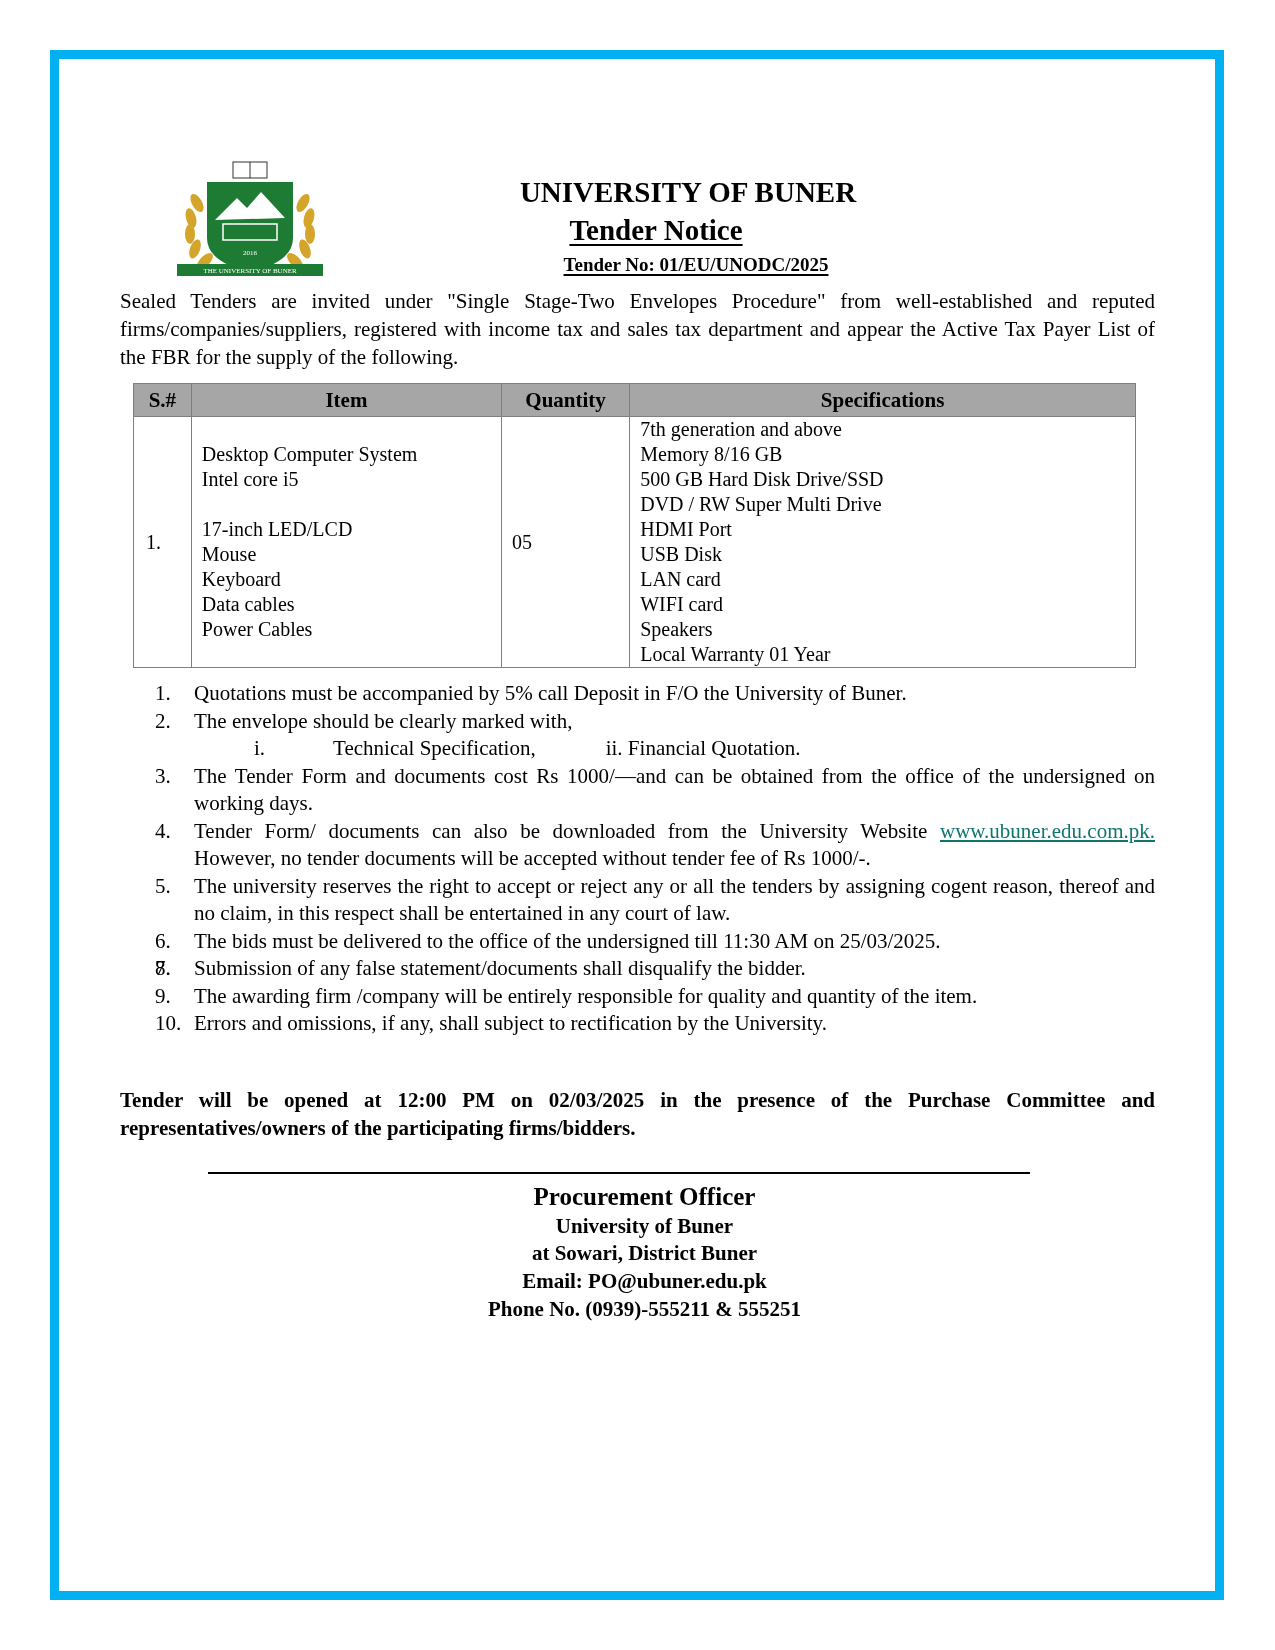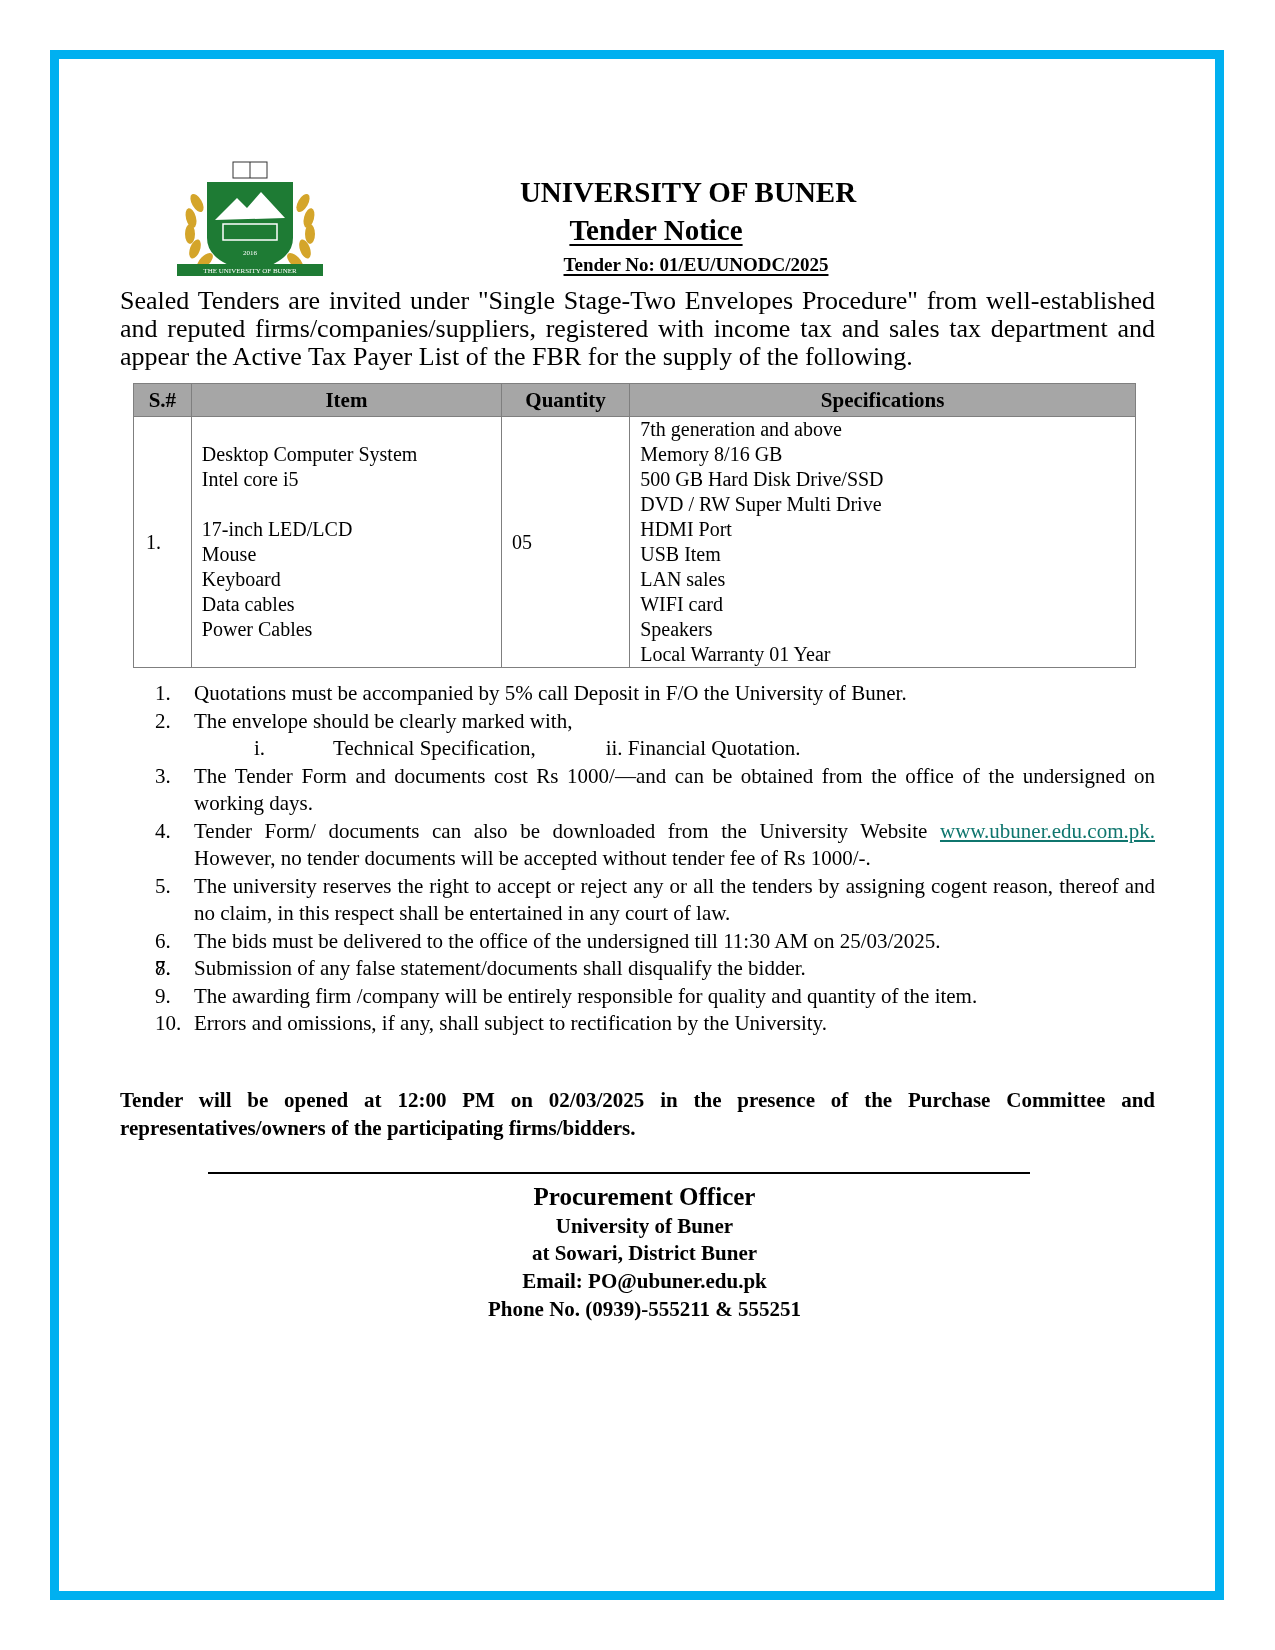"Sealed Tenders are invited under" .intro { font-size: 26px -> 21px }
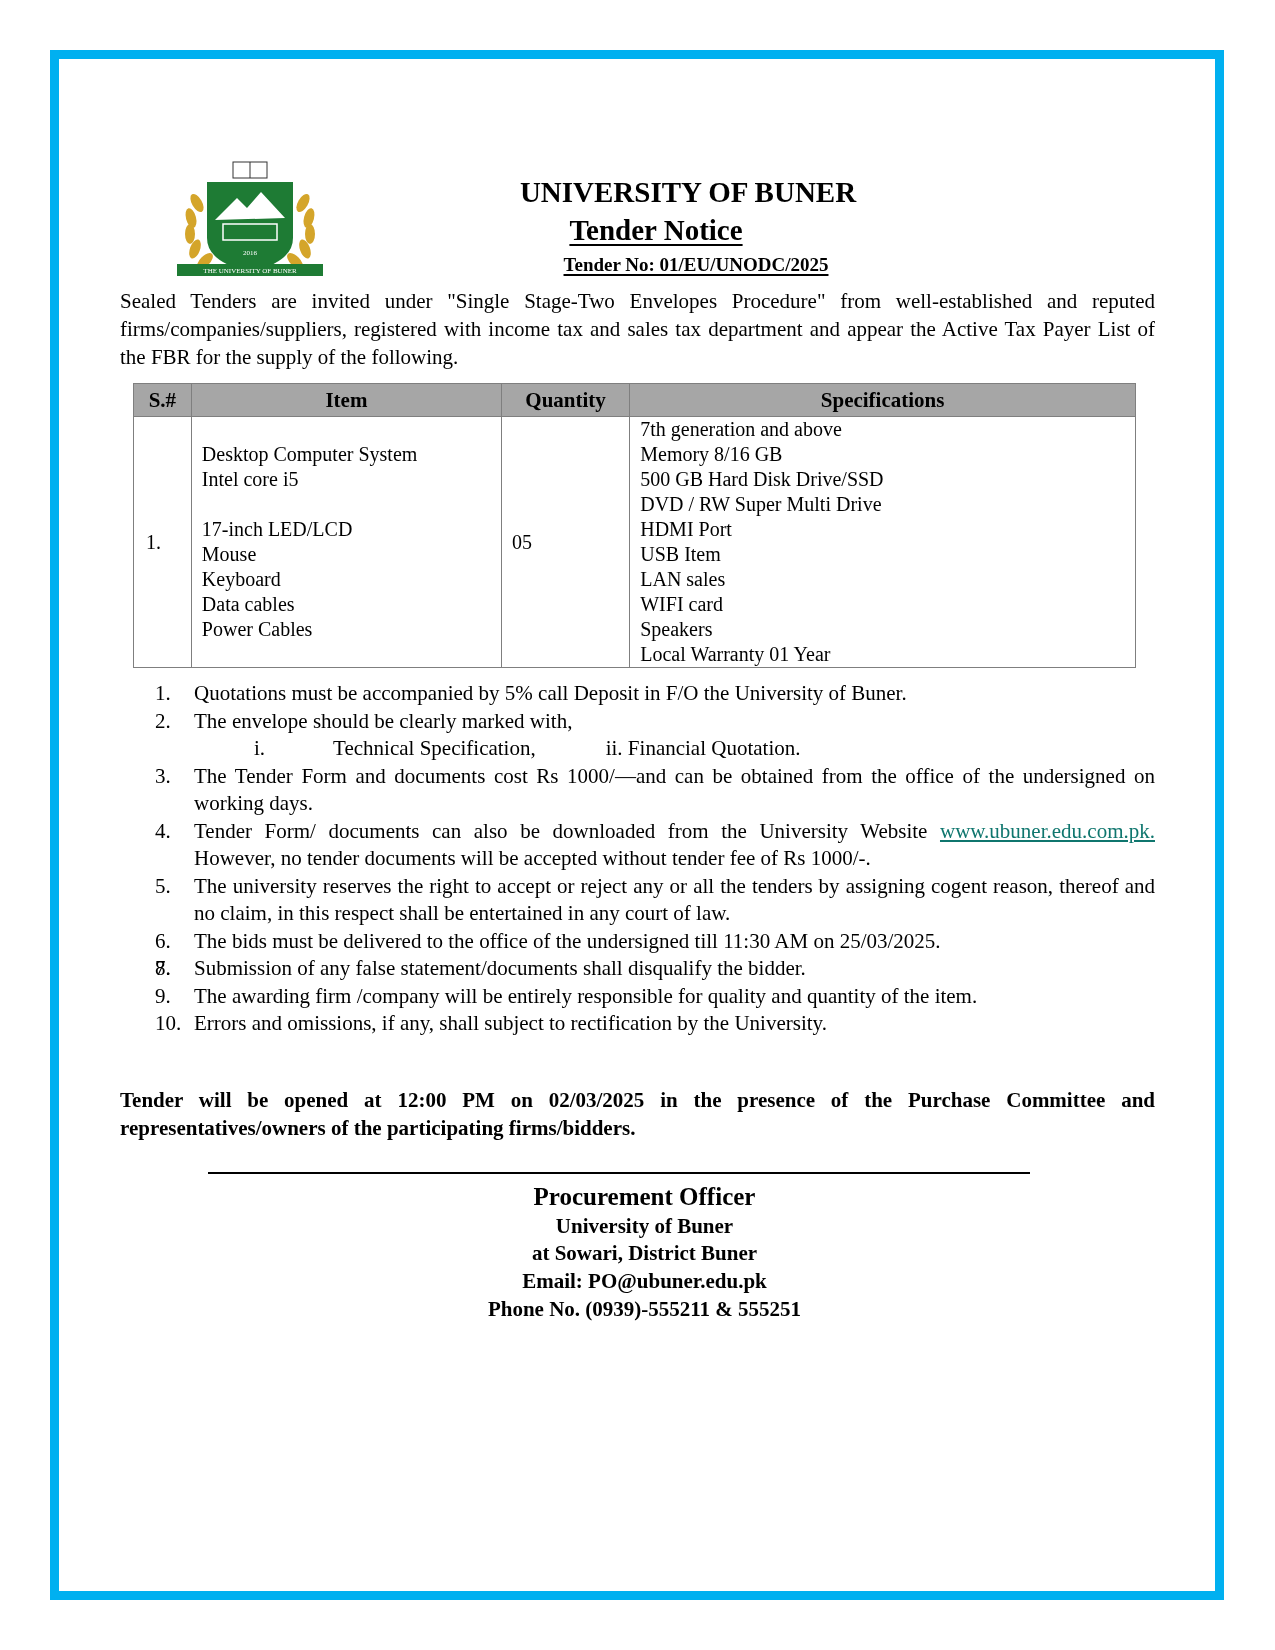"USB Item" span.cell-line { text: Item -> Disk }
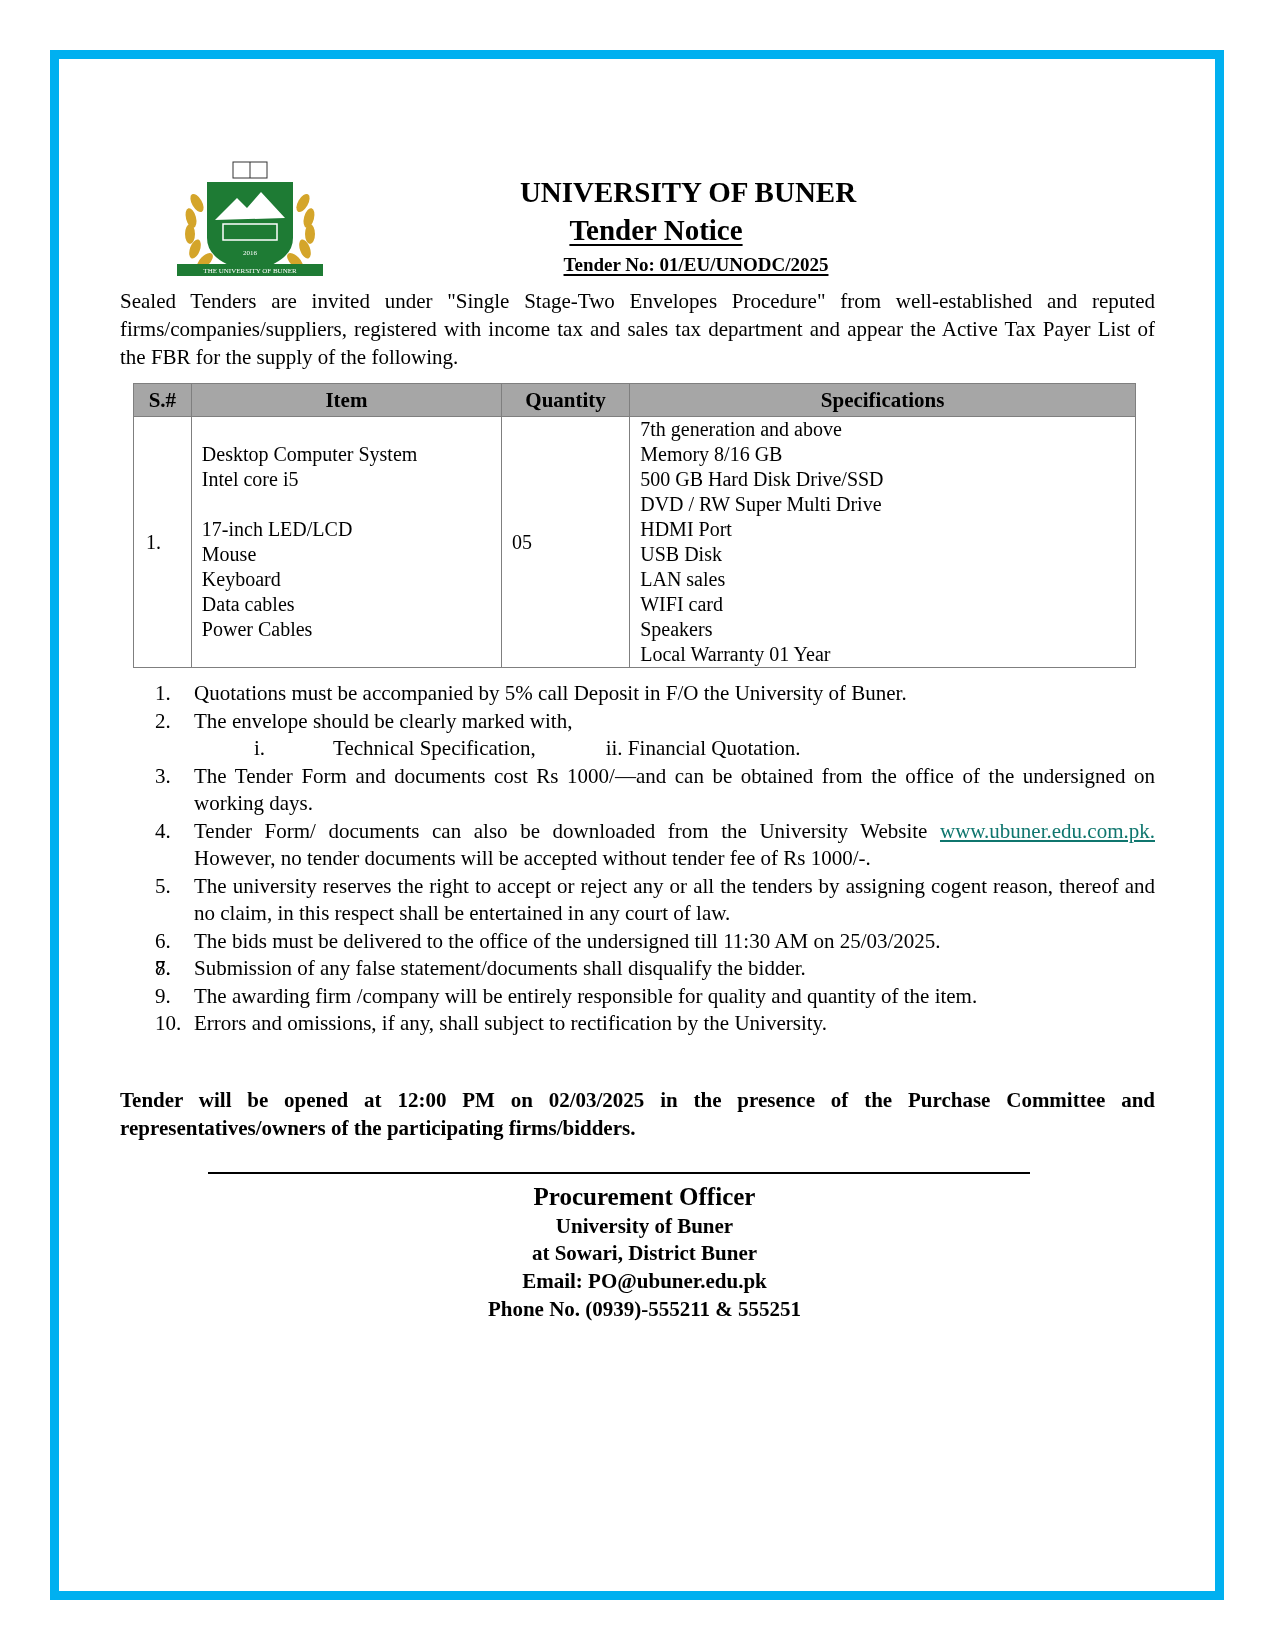"LAN sales" span.cell-line { text: sales -> card }
